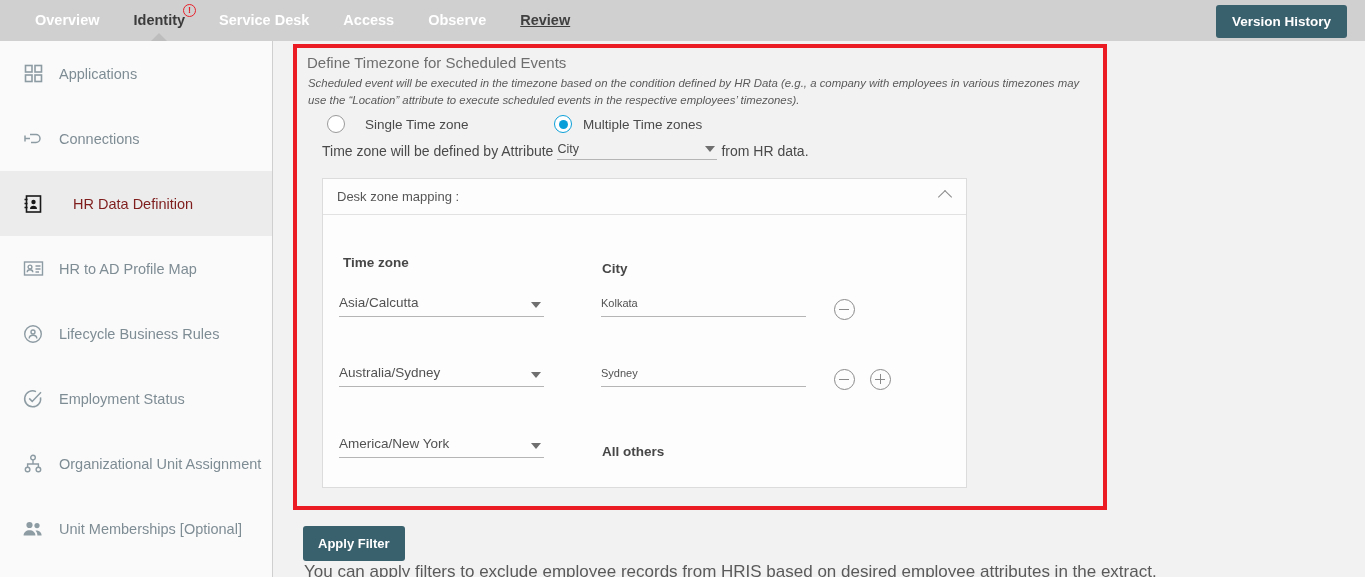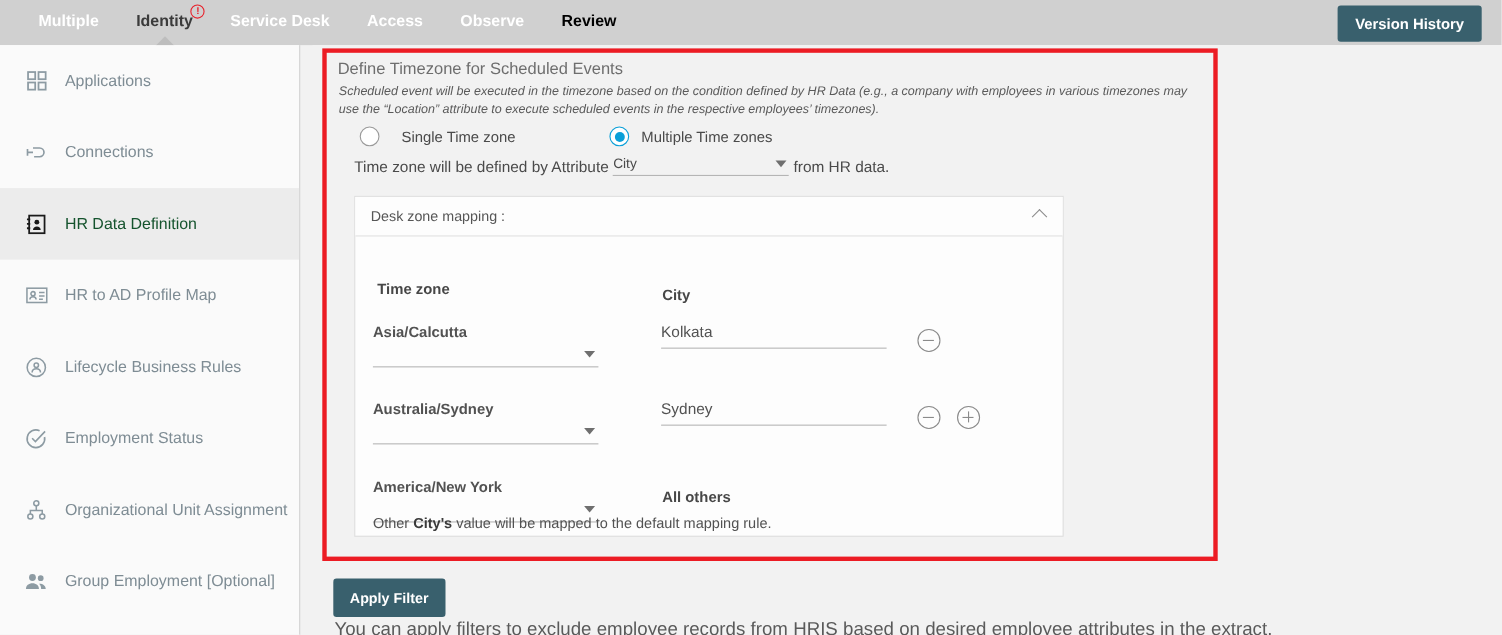"Multiple" span { text: Multiple -> Overview }
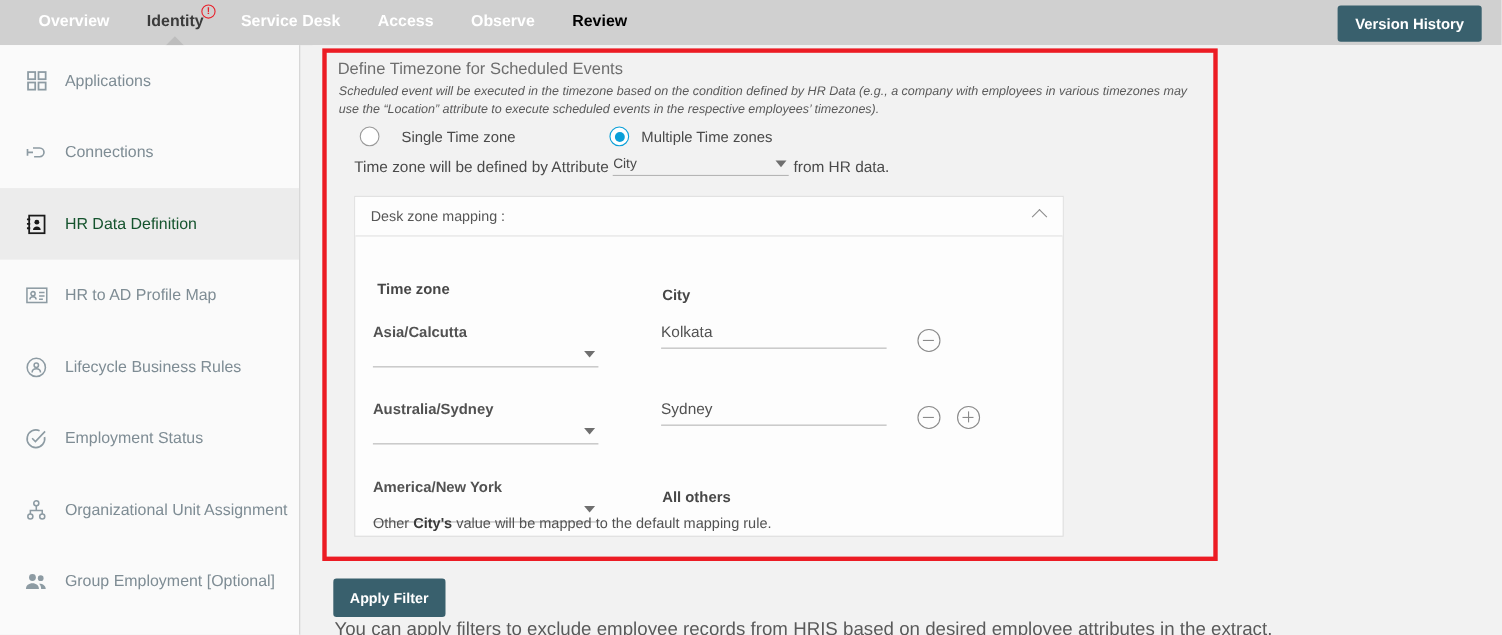"Review" .nav-tab.dim { color: #000000 -> #404040; text-decoration: none -> underline }
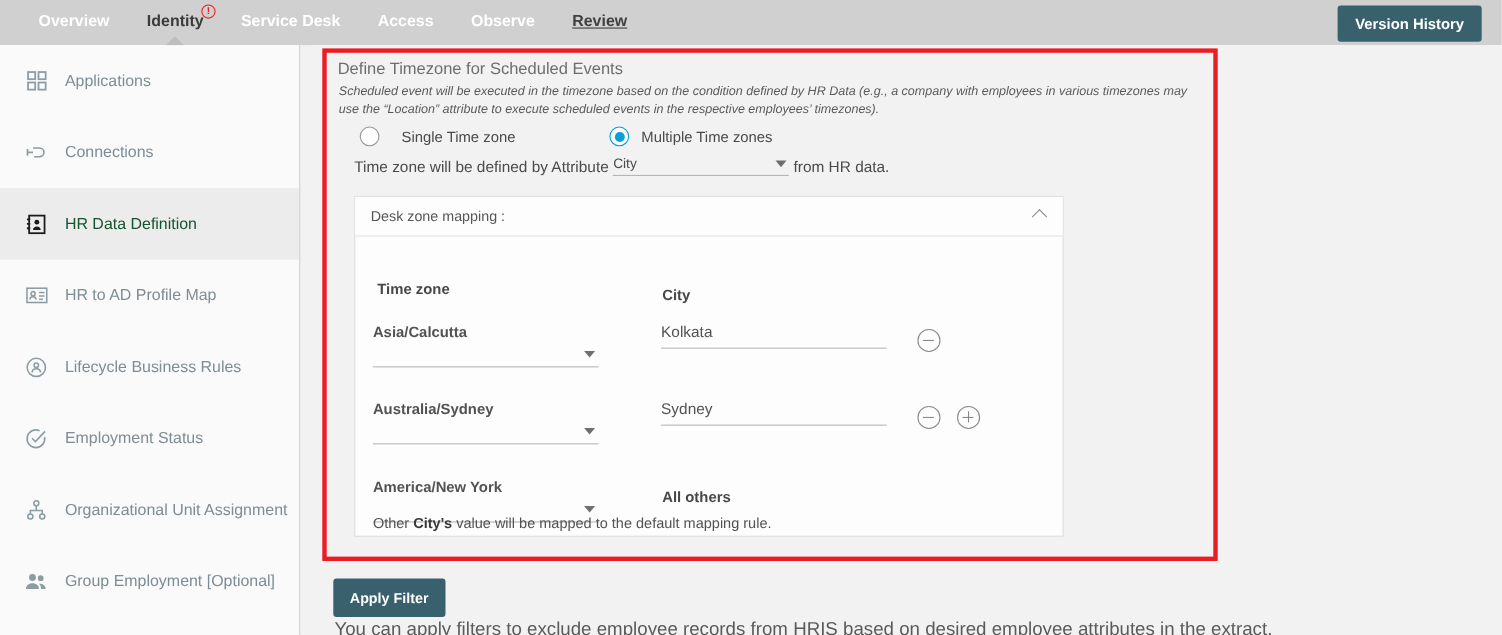"HR Data Definition" .side-item.selected .side-label { color: #14532d -> #7f1d1d; margin-left: none -> 14px }
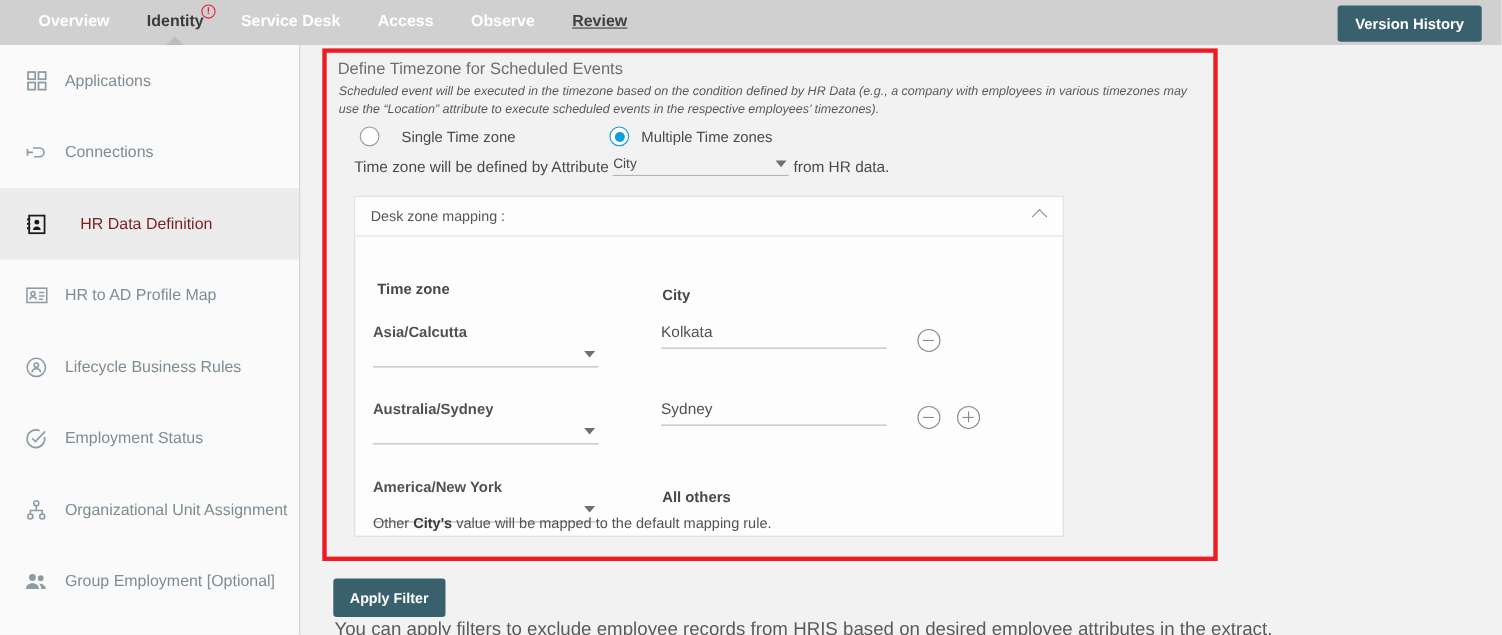"Asia/Calcutta" .tz-select { font-weight: bold -> none; padding-bottom: 22px -> 5px }
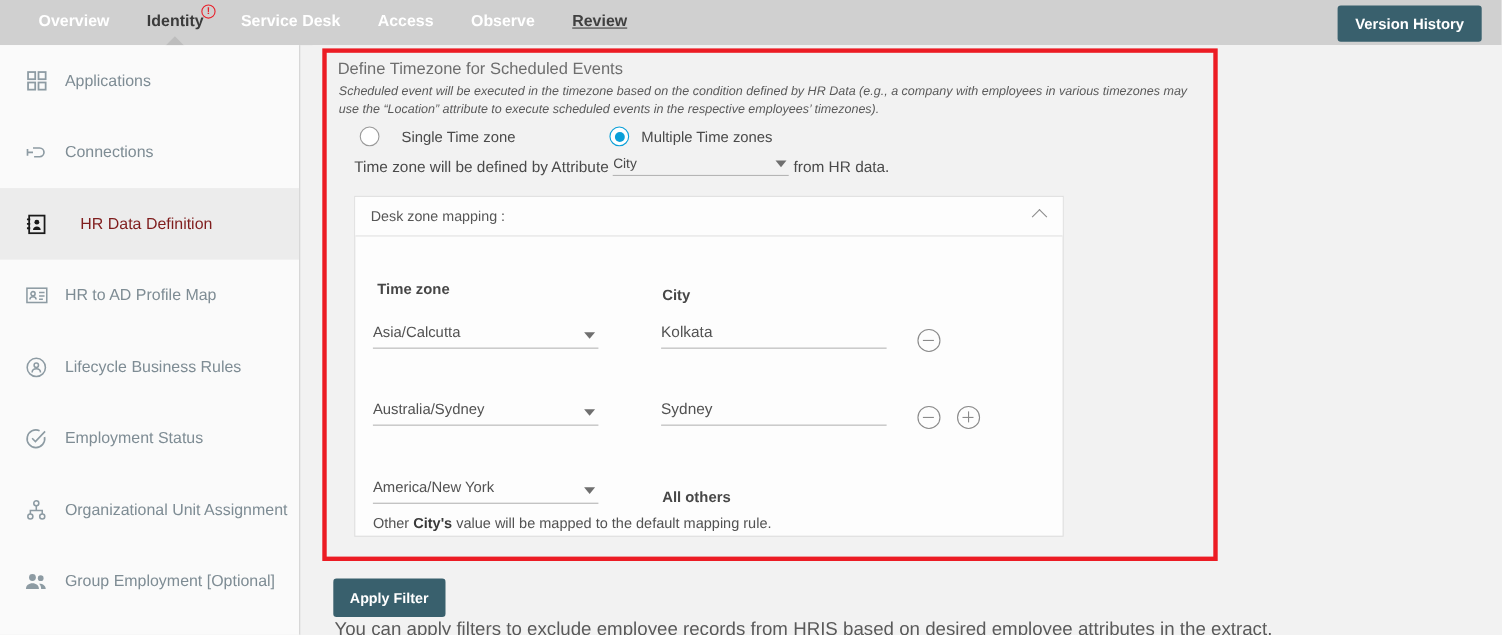"Kolkata" .city-input .val { font-size: 14px -> 11px }
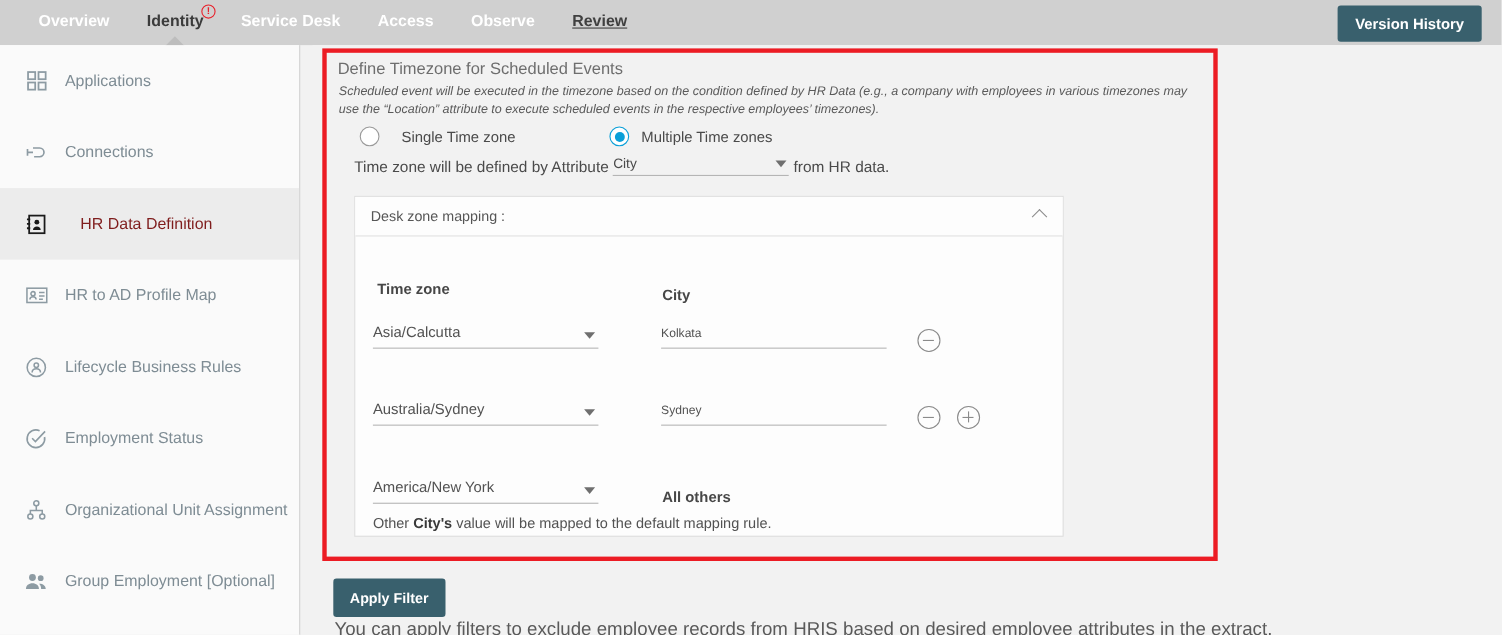"Other City's value will be" div.default-note { html: <div> <span>Other </span><b>City's</b><span> value will be mapped to the default mapping rule.</span> </div> -> none }
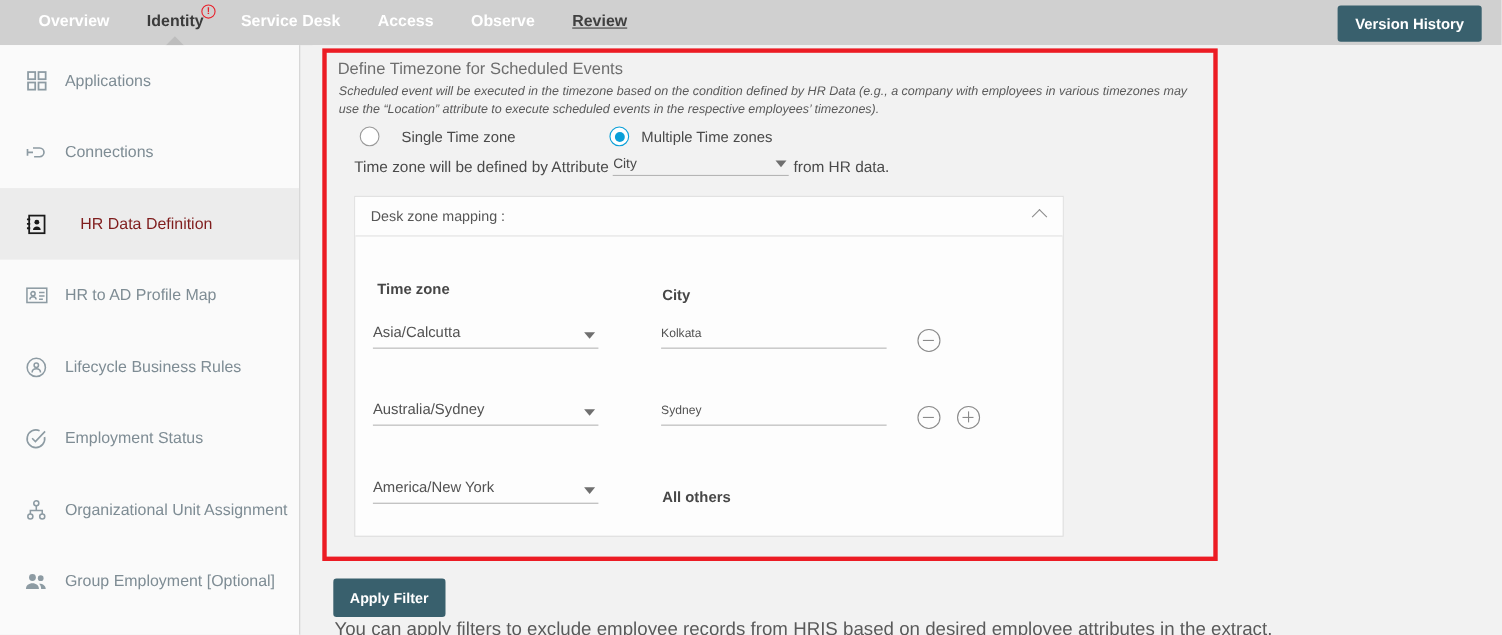"Group Employment [Optional]" span.side-label { text: Group Employment -> Unit Memberships }
